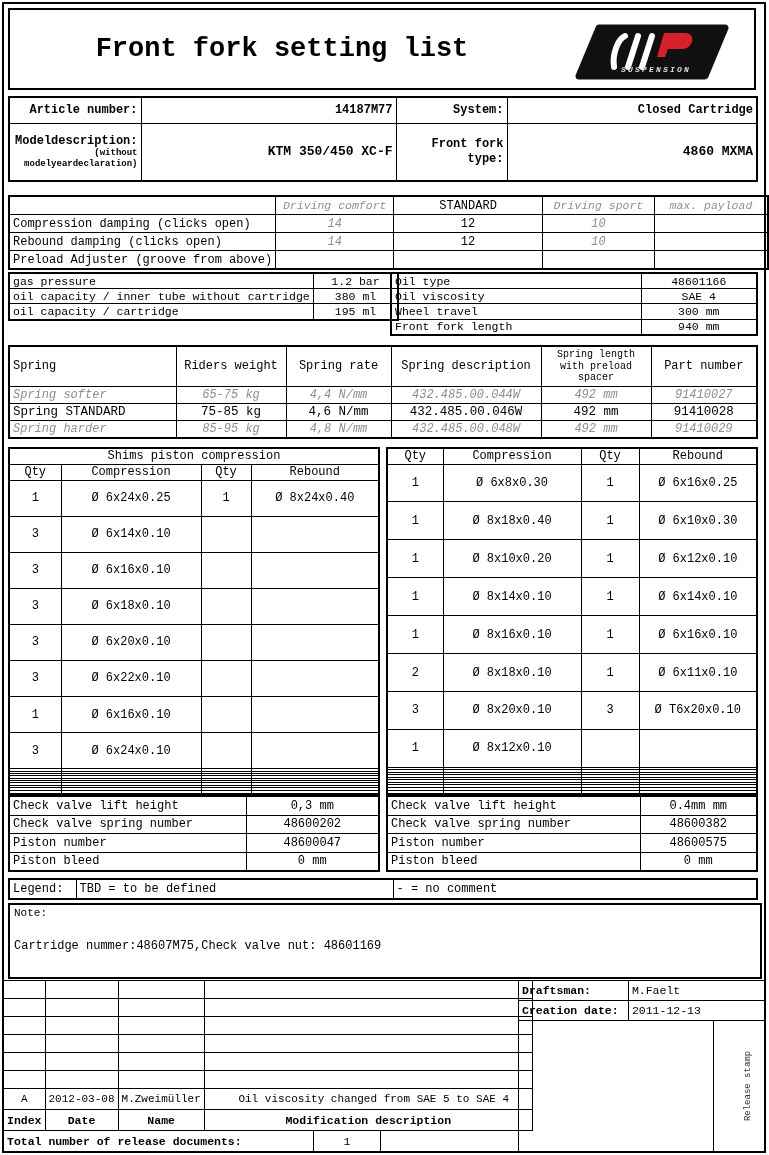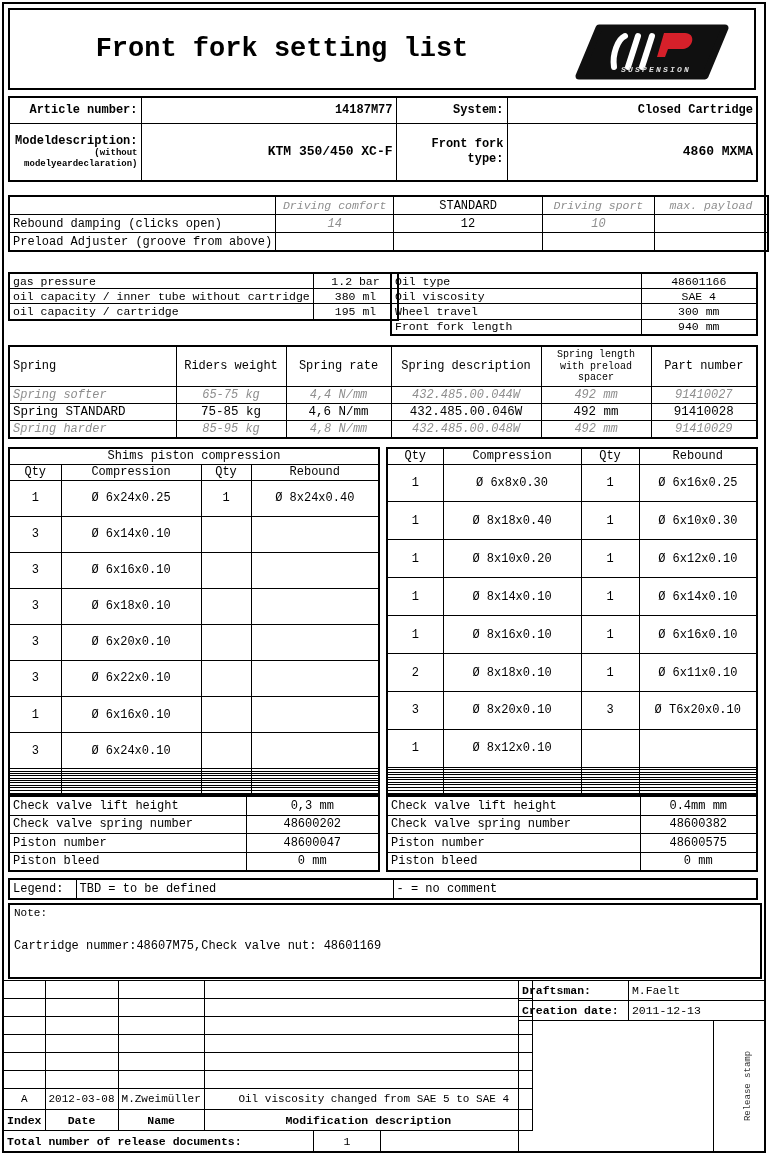"Compression damping (clicks open)" tr { html: none -> <tr> <td>Compression damping (clicks open)</td> <td>14</td> <td>12</td> <td>10</td> <td></td> </tr> }
